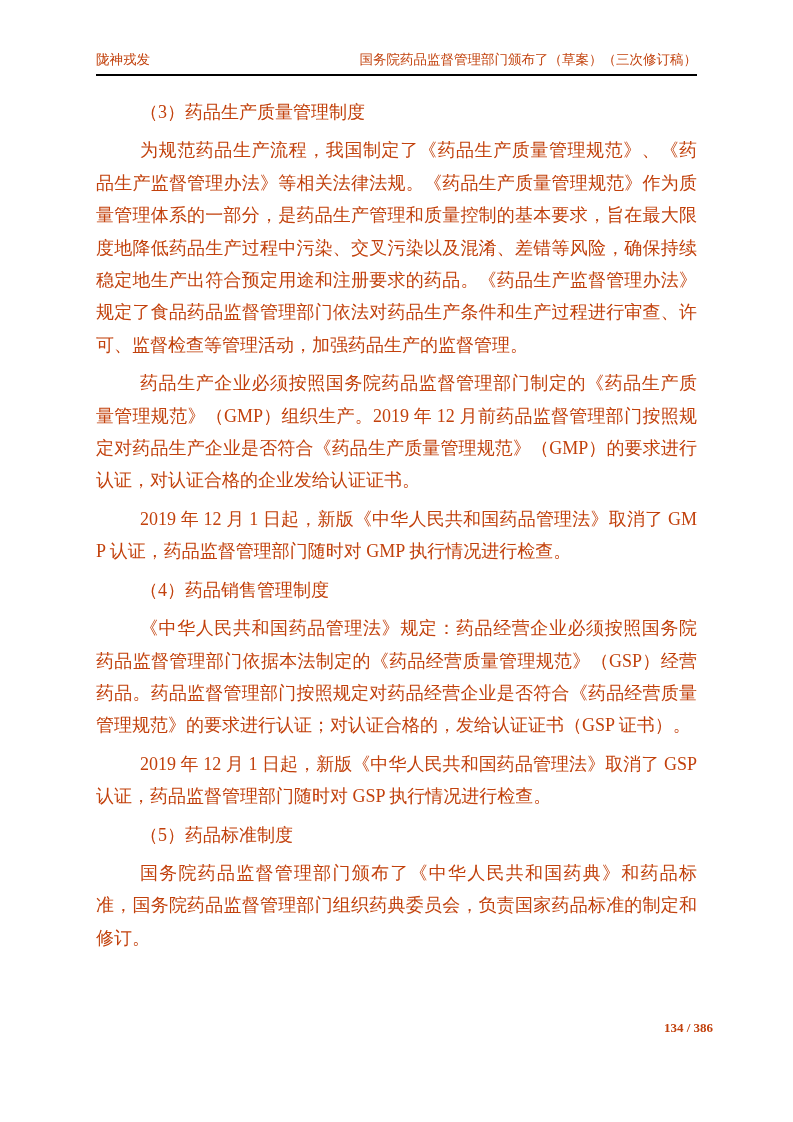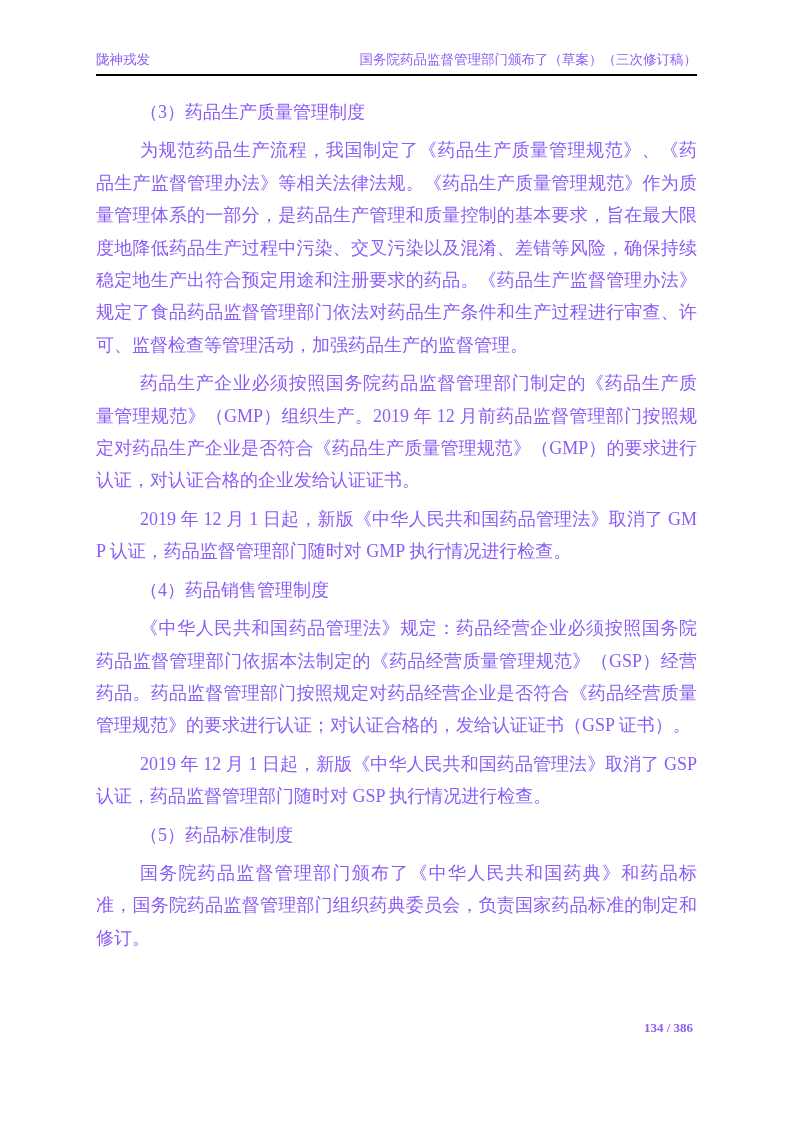"陇神戎发" .page { color: #8b5cf6 -> #c2410c }
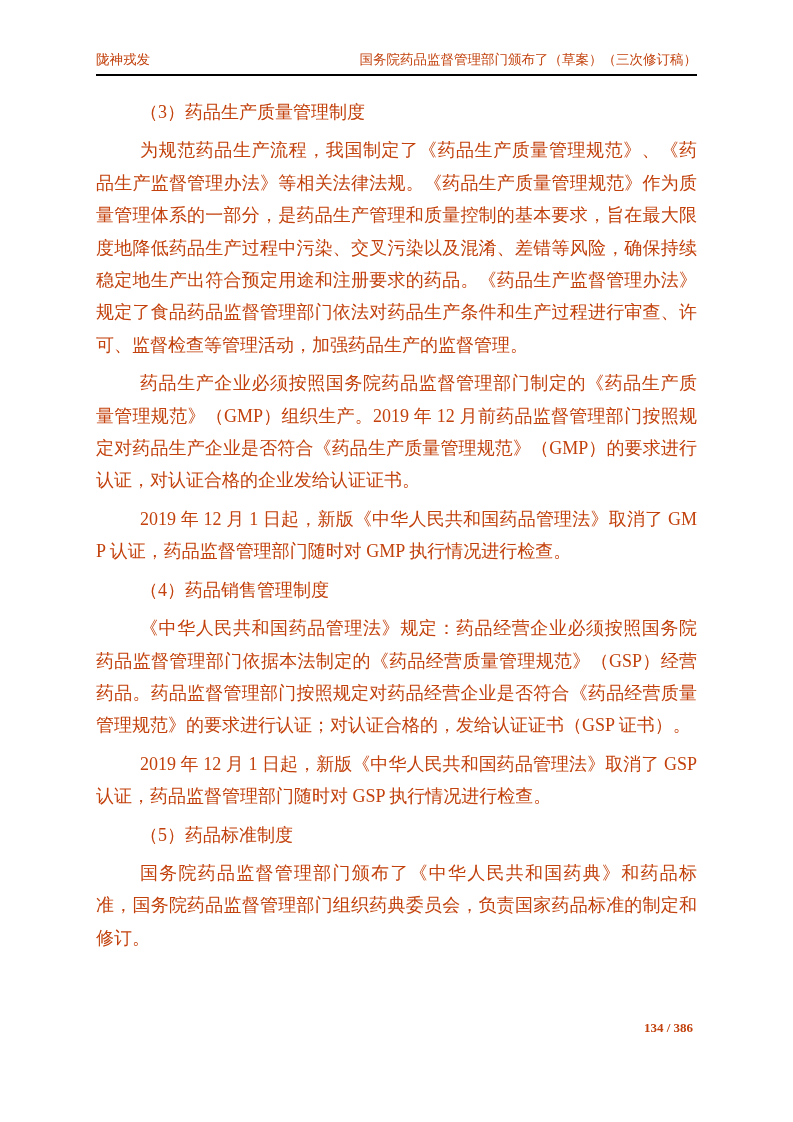"134 / 386" .footer { right: 100px -> 80px }
